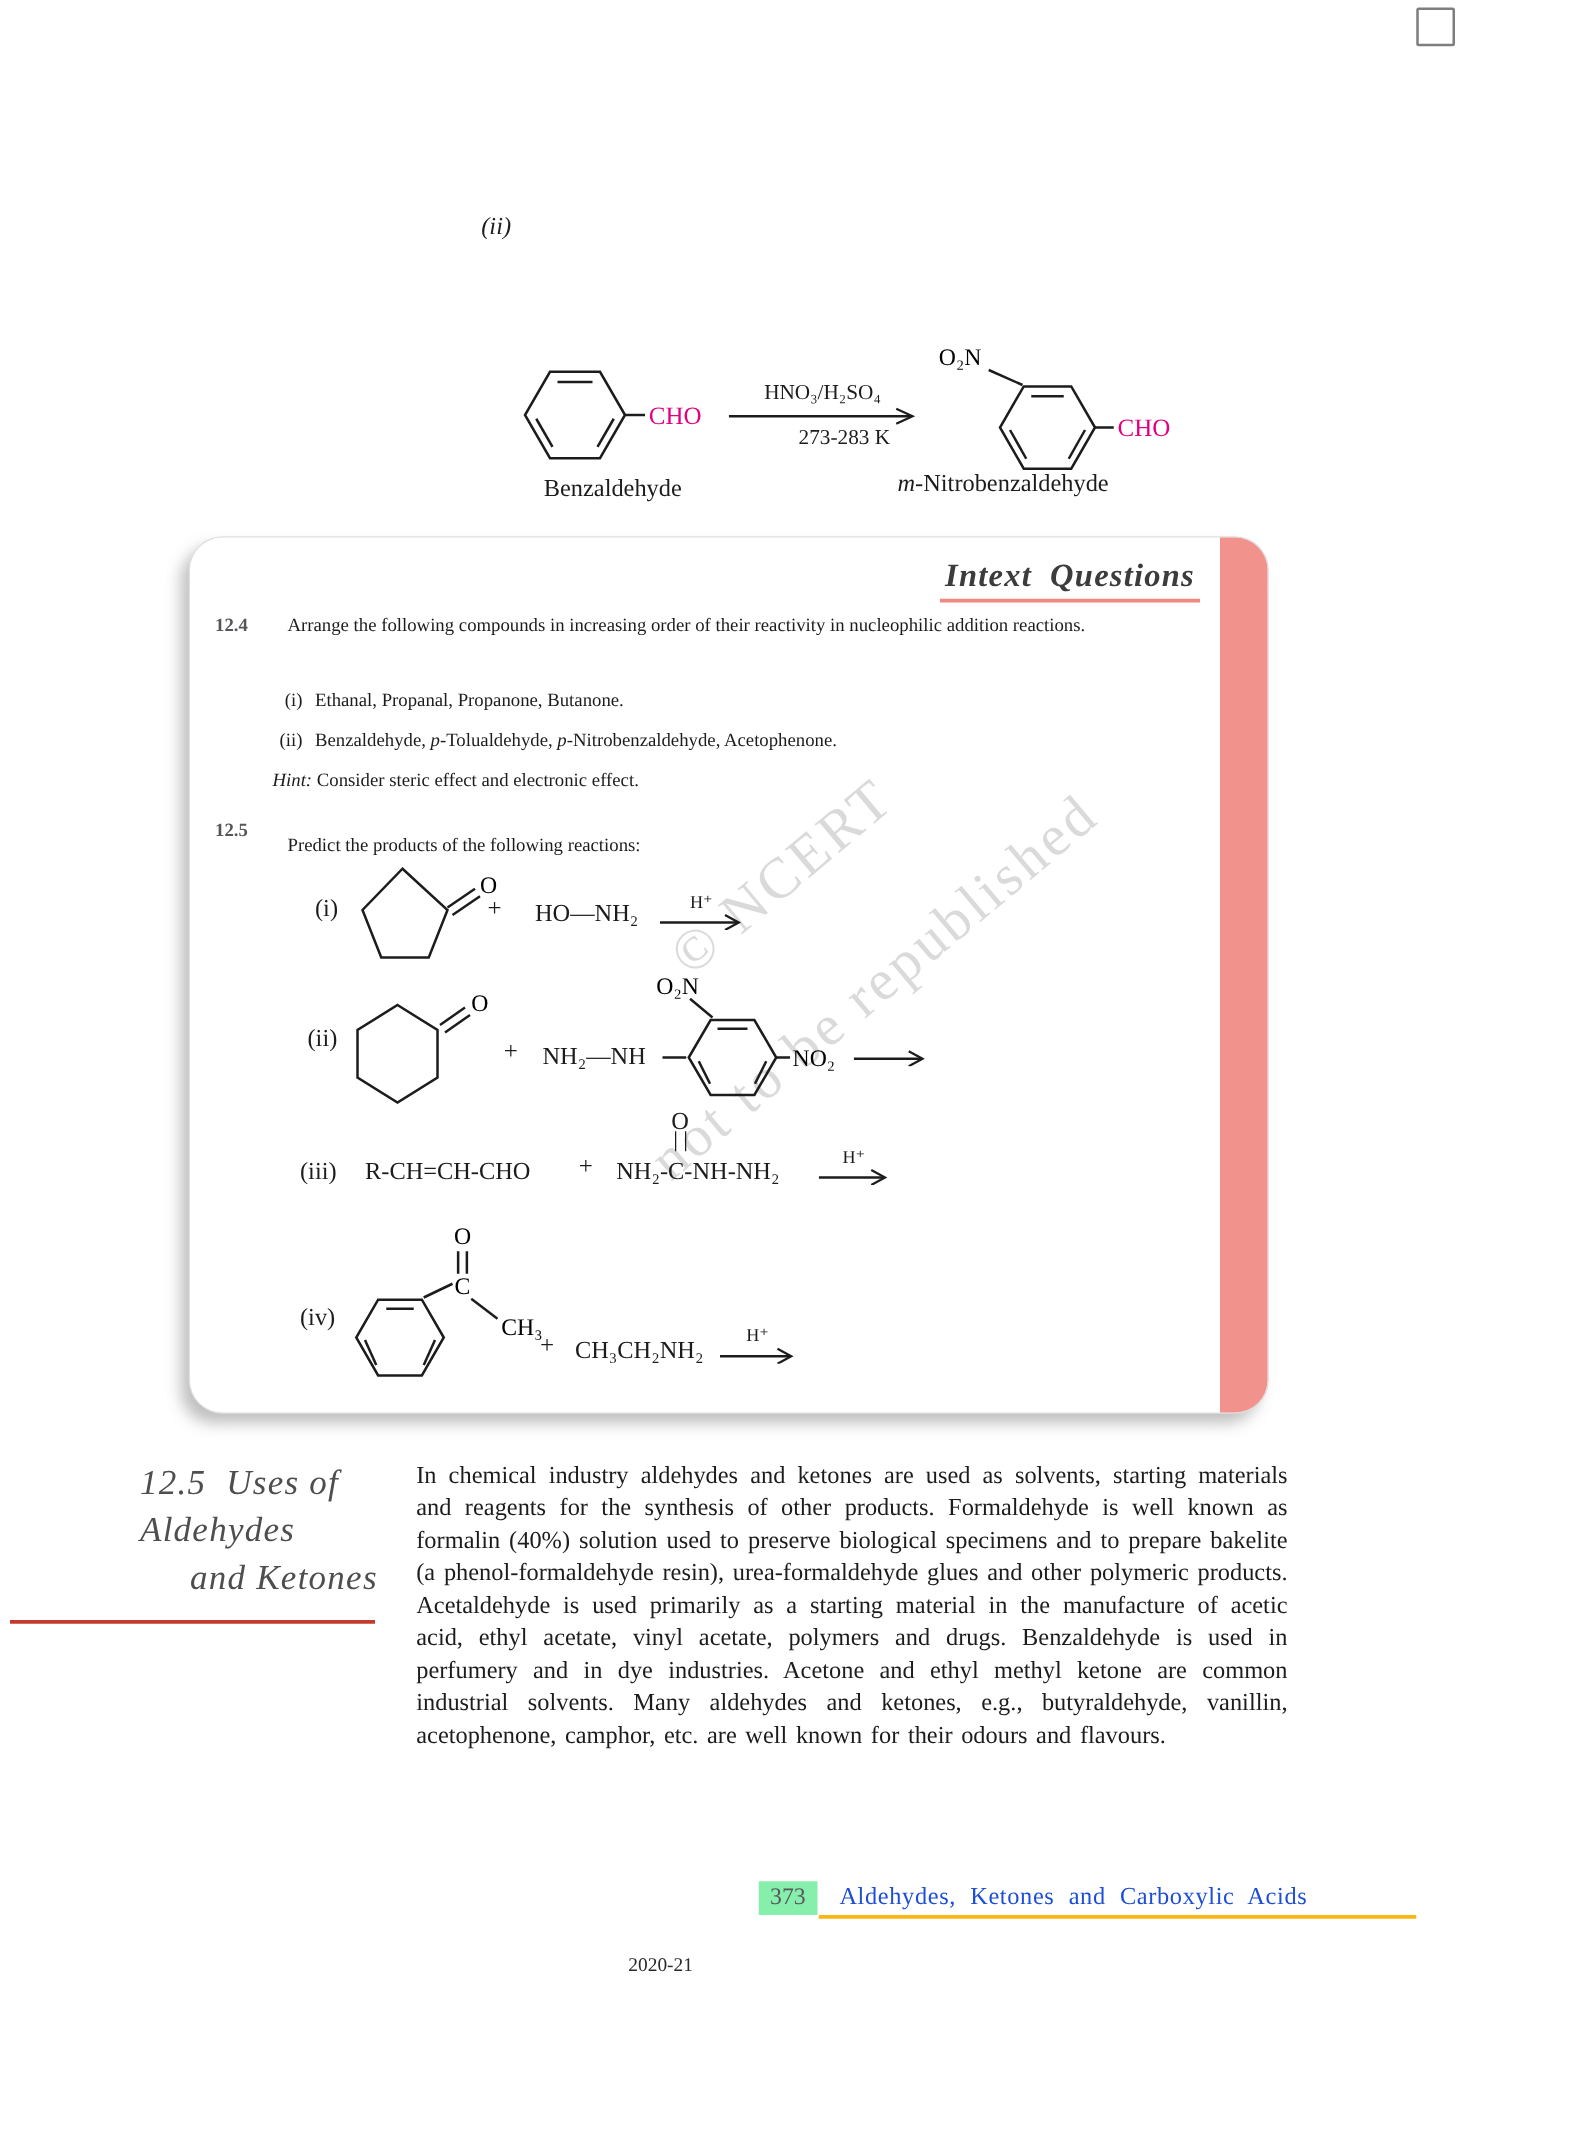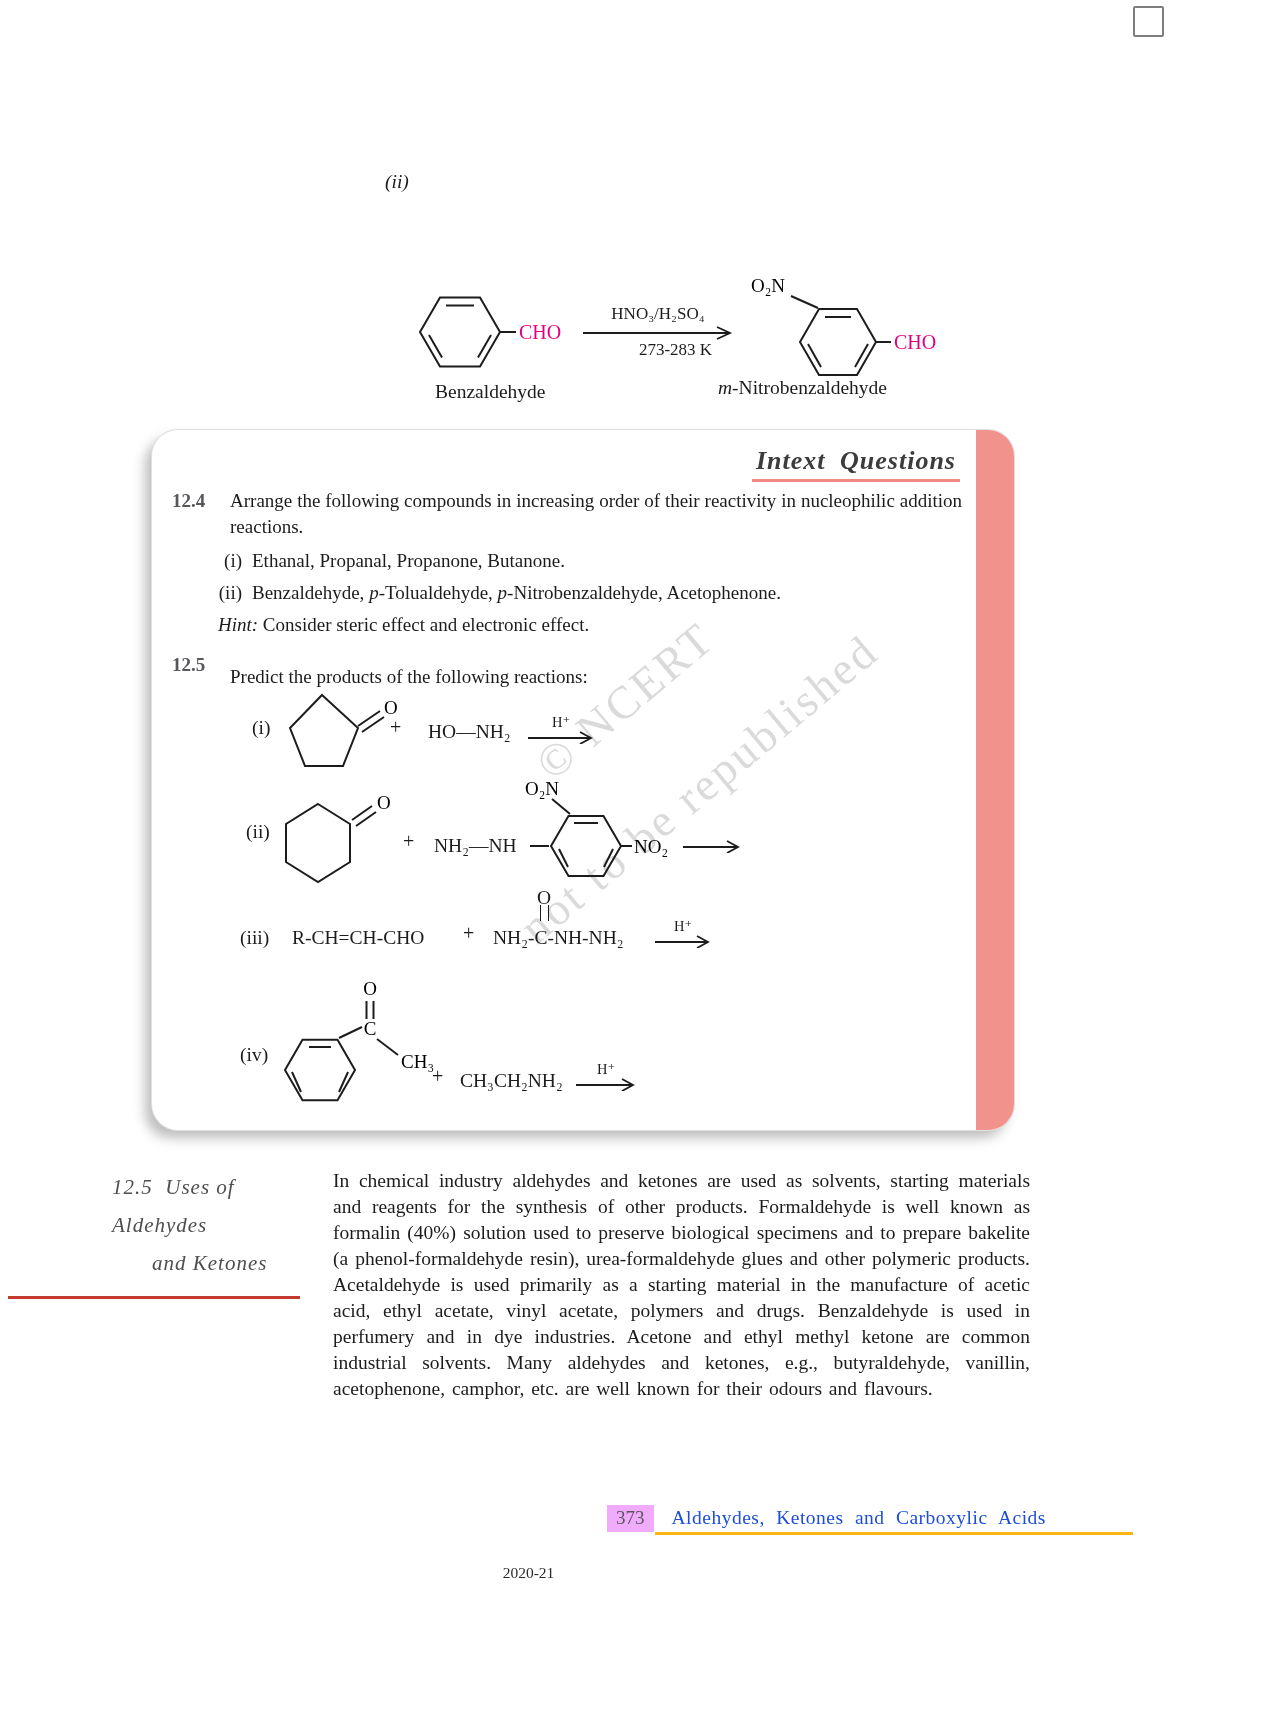"12.4" .t19 { font-size: 19px -> 15px }
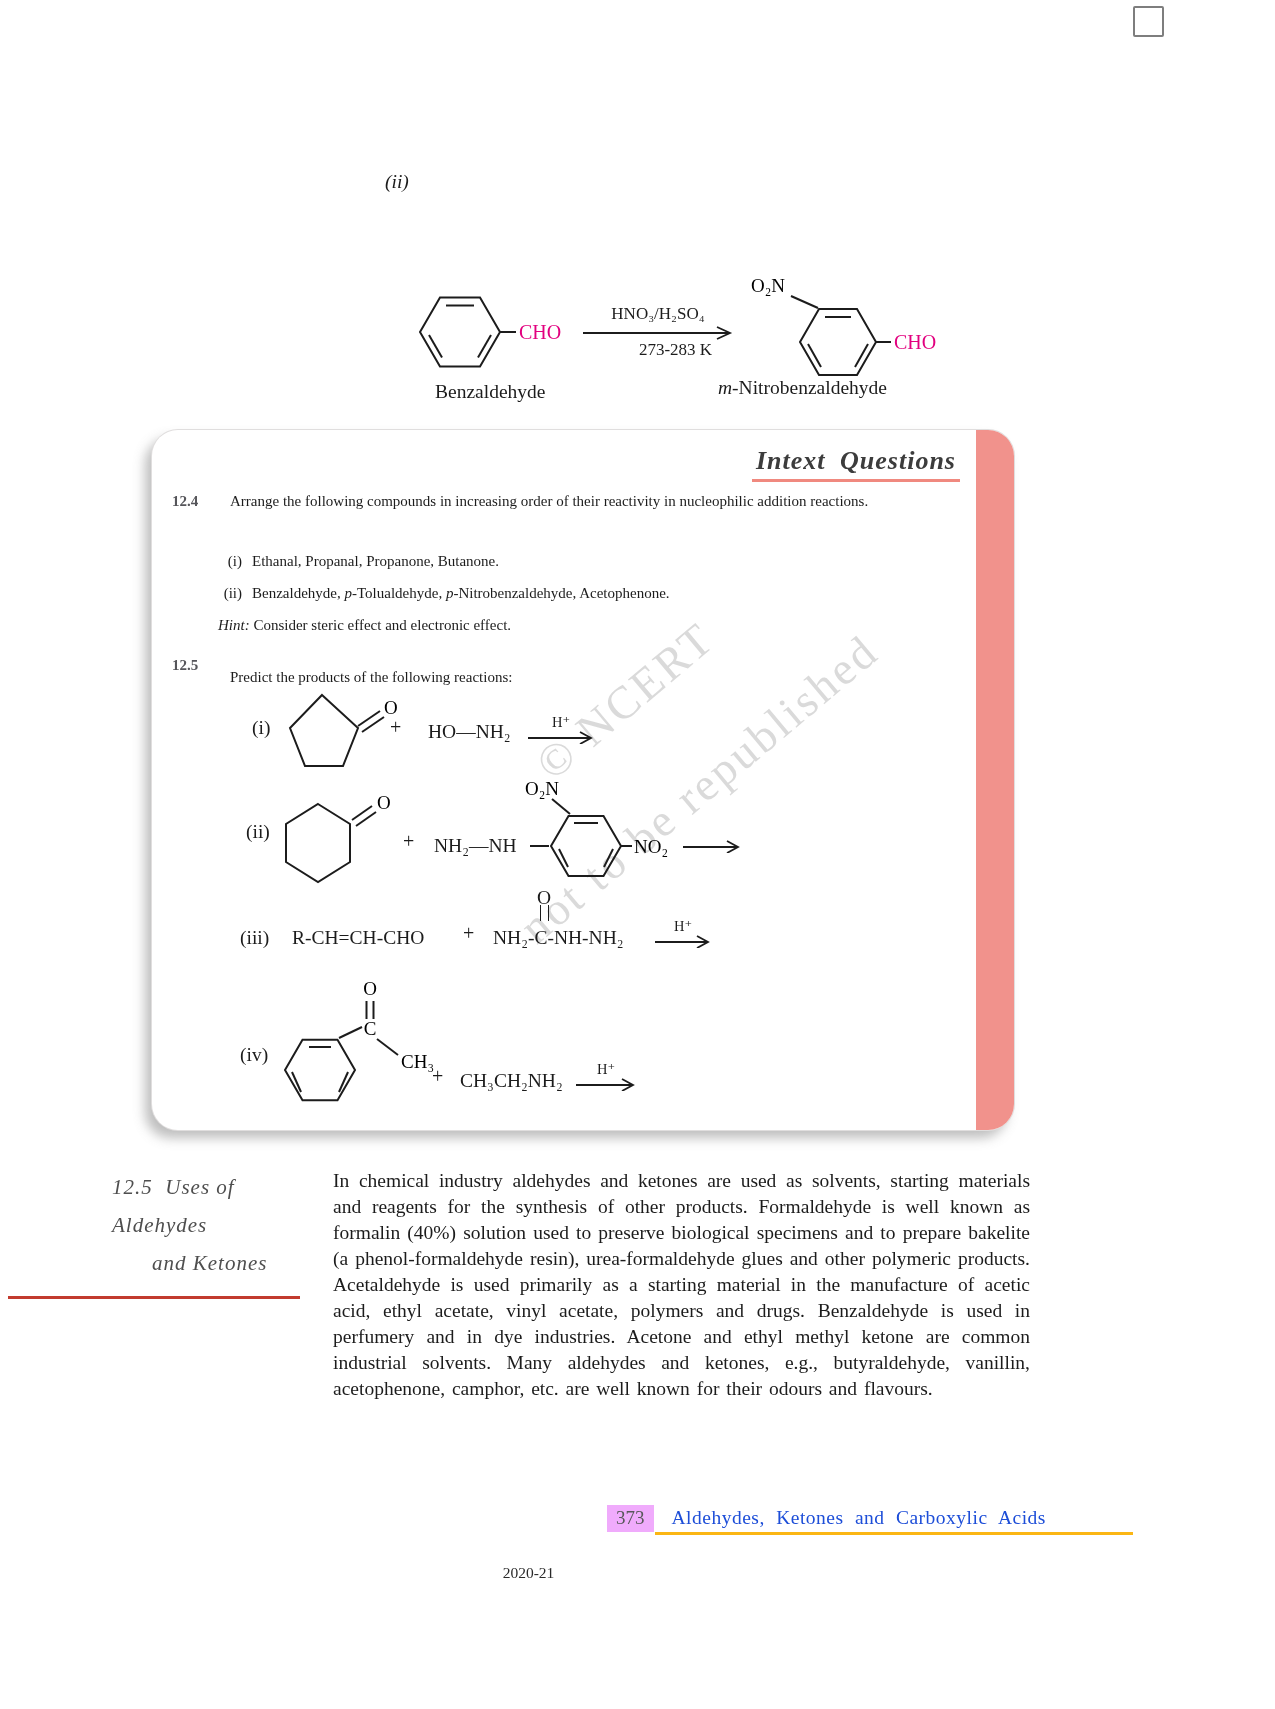"12.5 Uses of" .sec-head { font-size: 21px -> 28px }
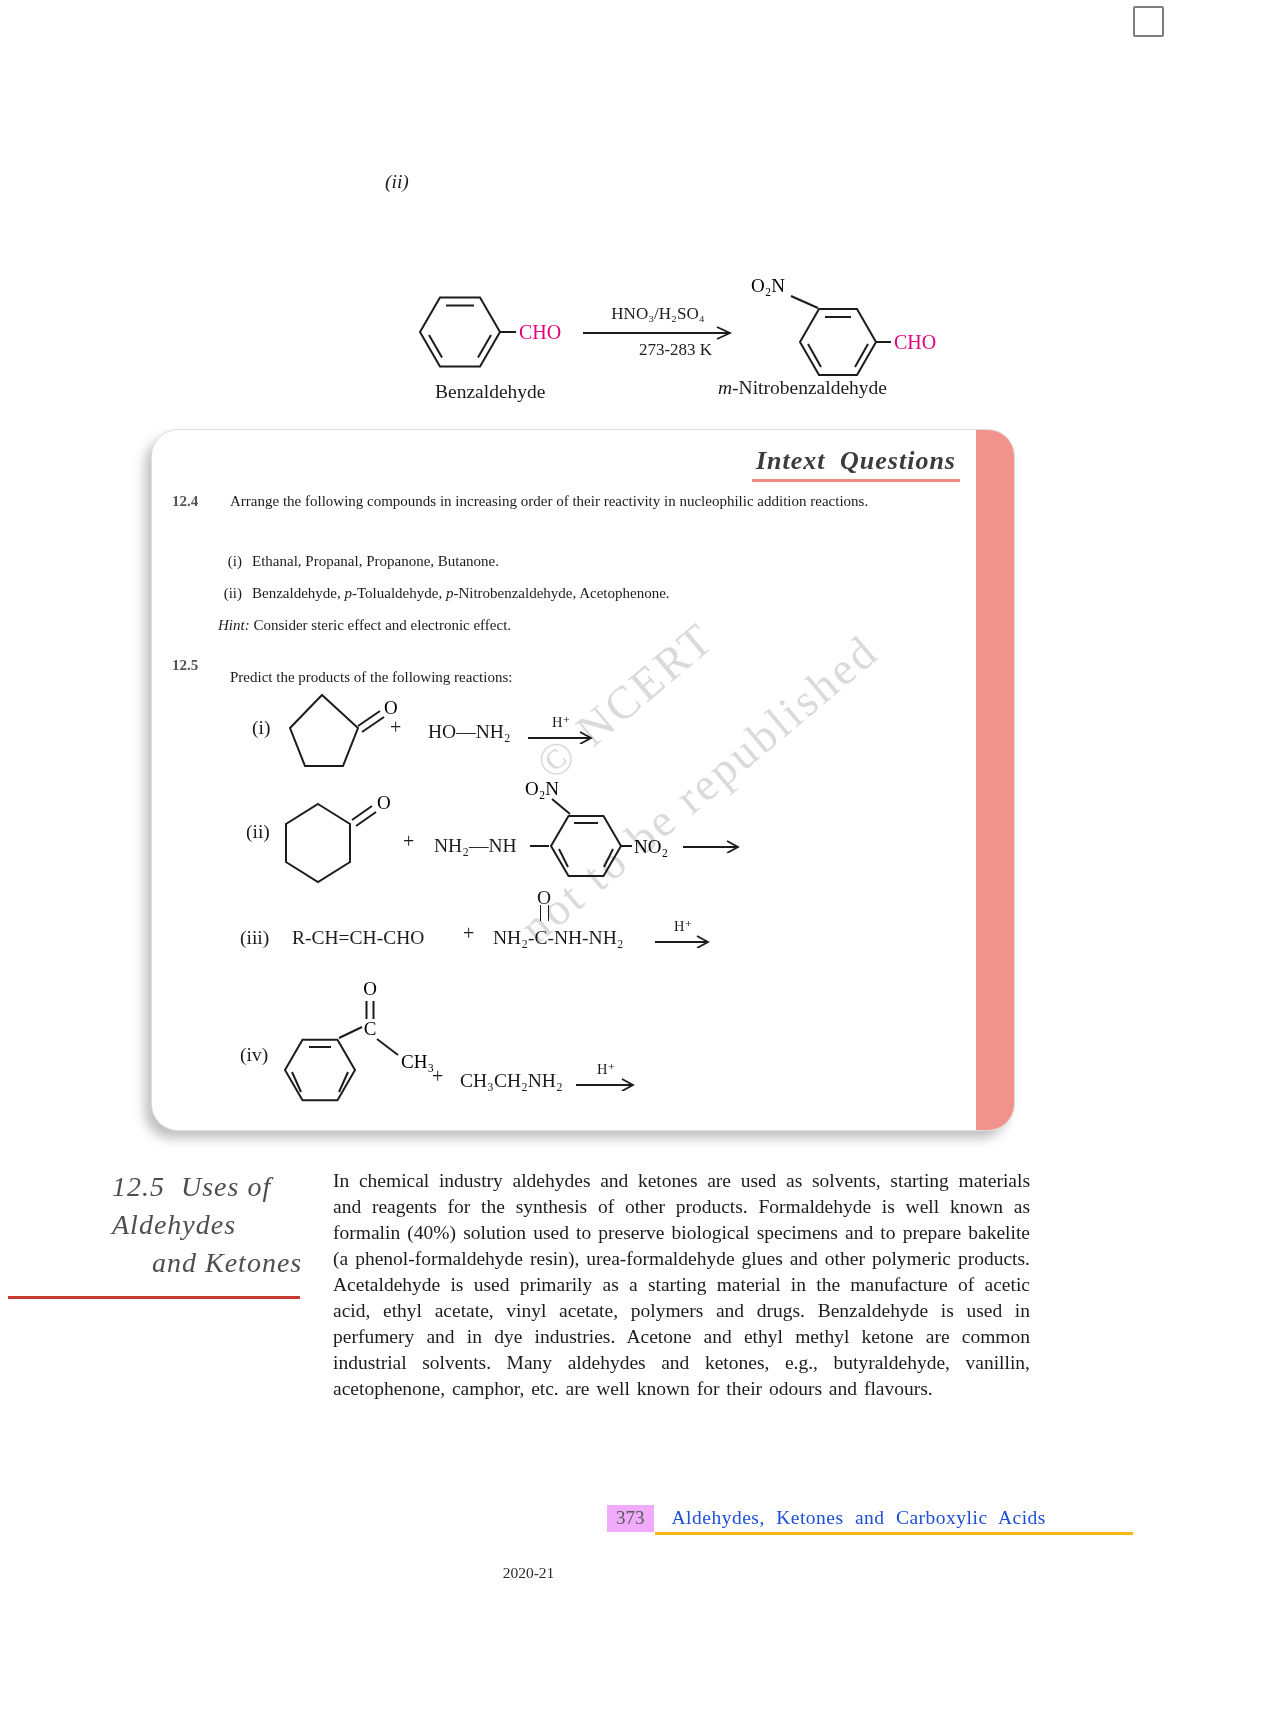"373" .foot-num { background: #f0abfc -> #86efac }
